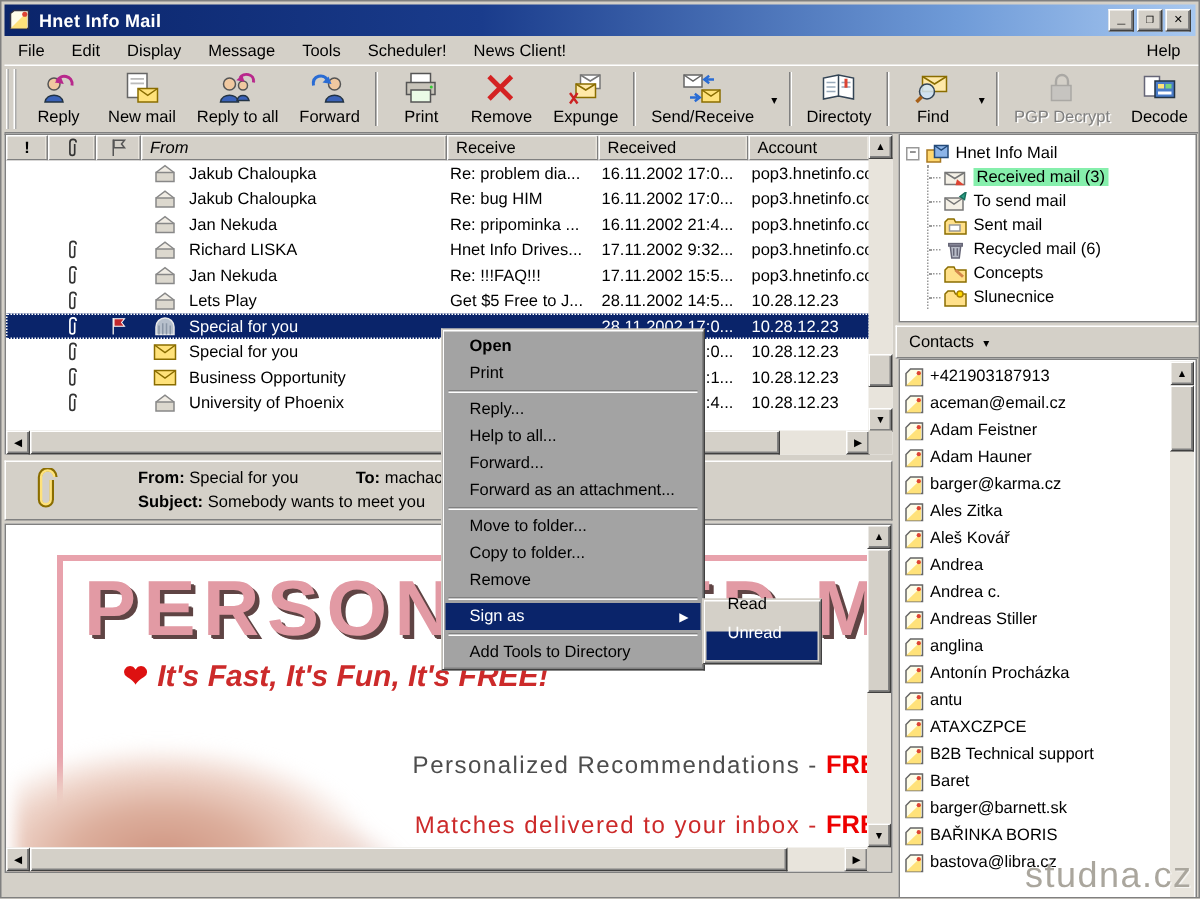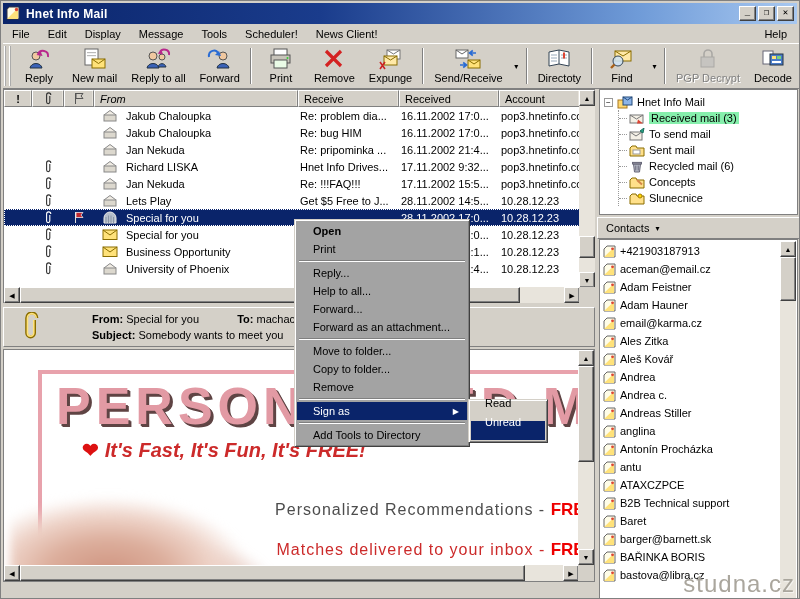"email@karma.cz" span { text: email@karma.cz -> barger@karma.cz }
